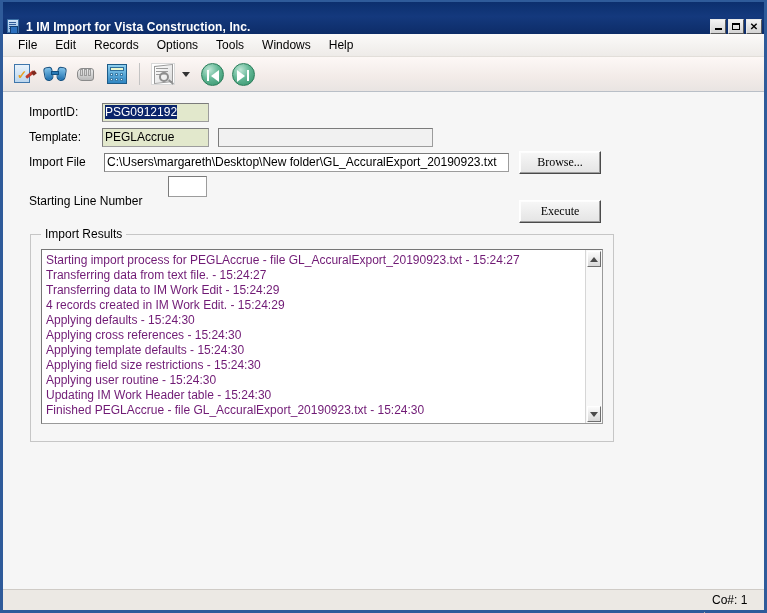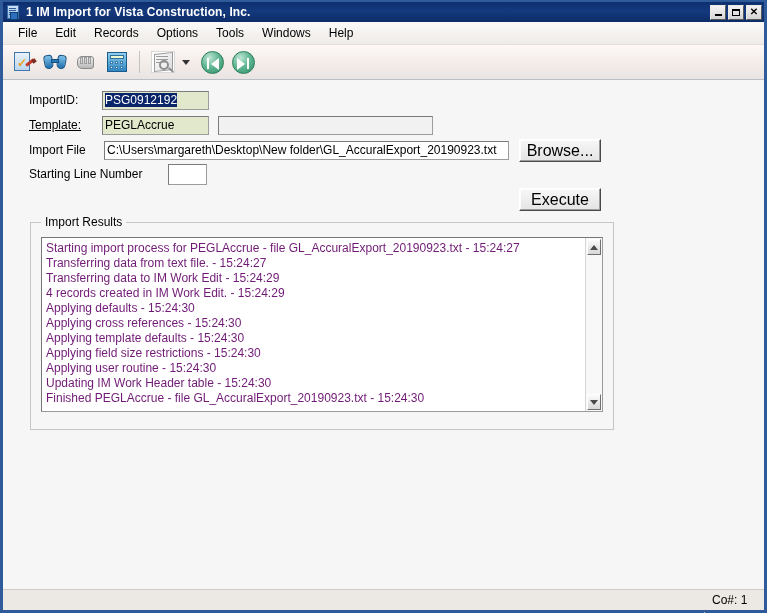"1 IM Import for Vista" .titlebar { align-items: center -> flex-end; padding: 0 2px 0 3px -> 12px 2px 0 3px }
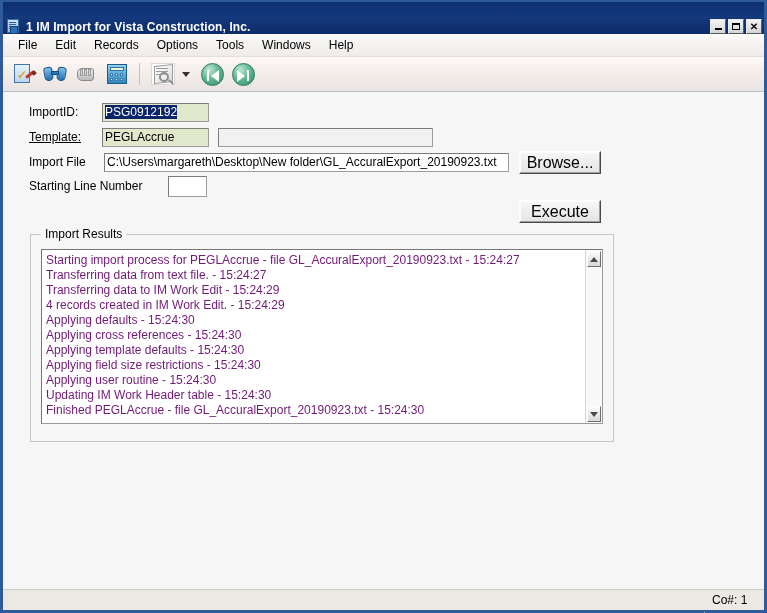"Template:" div.form-row { text-decoration: underline -> none }
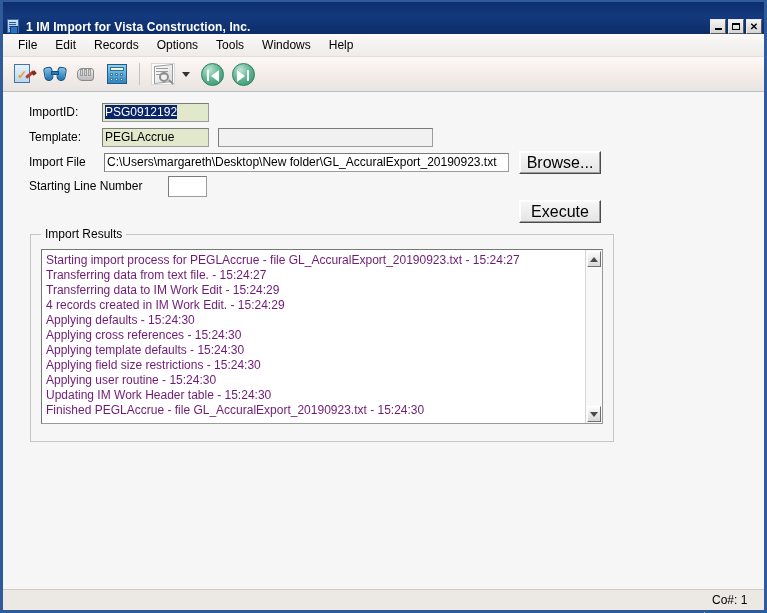"Browse..." .btn { font-family: Liberation Sans, sans-serif -> Liberation Serif, serif; font-size: 16px -> 12px }
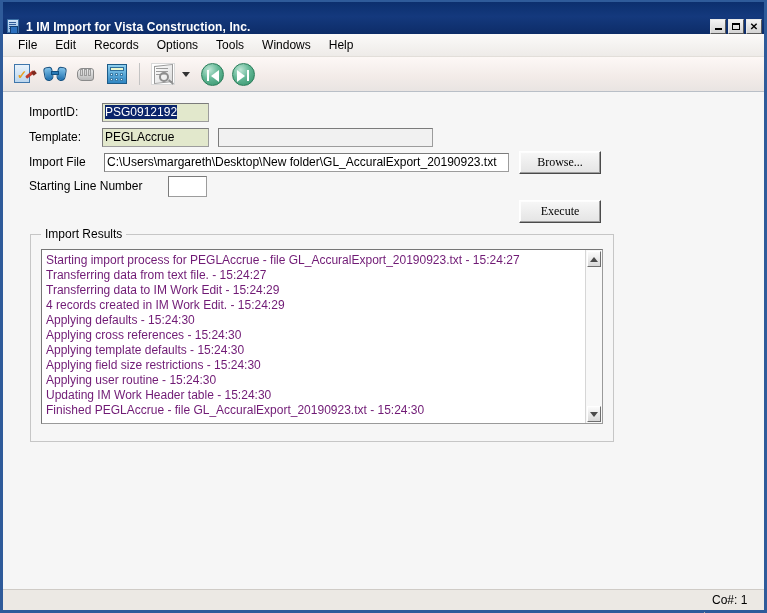"Starting Line Number" div.form-row { top: 87px -> 102px }
